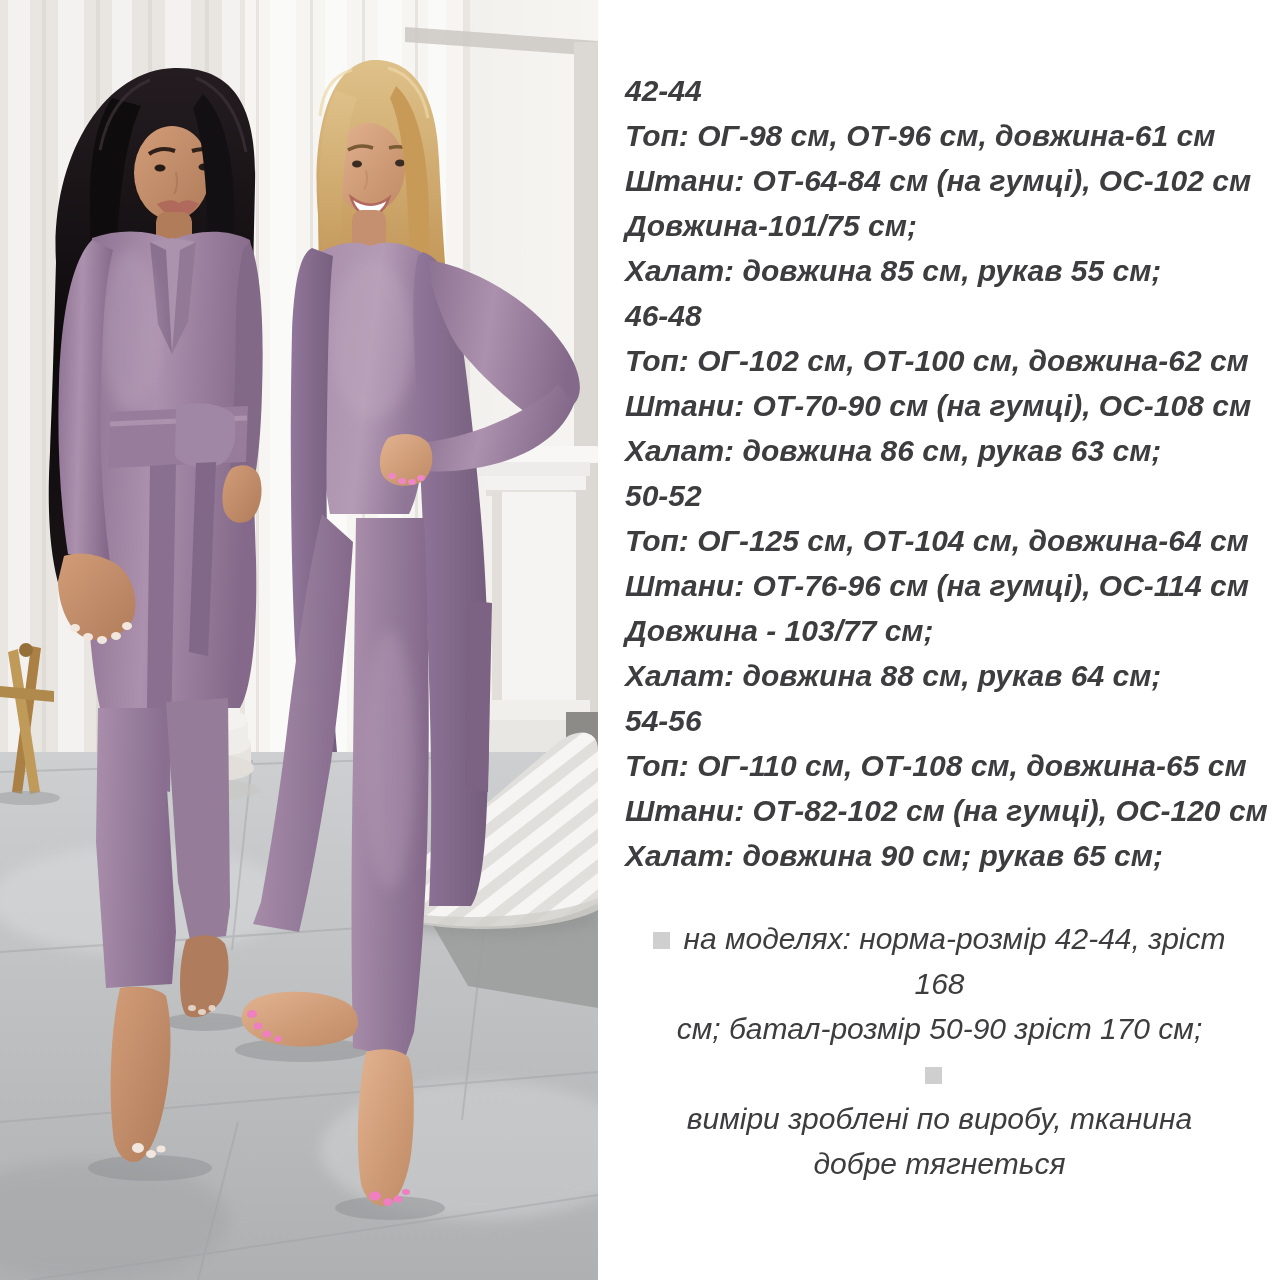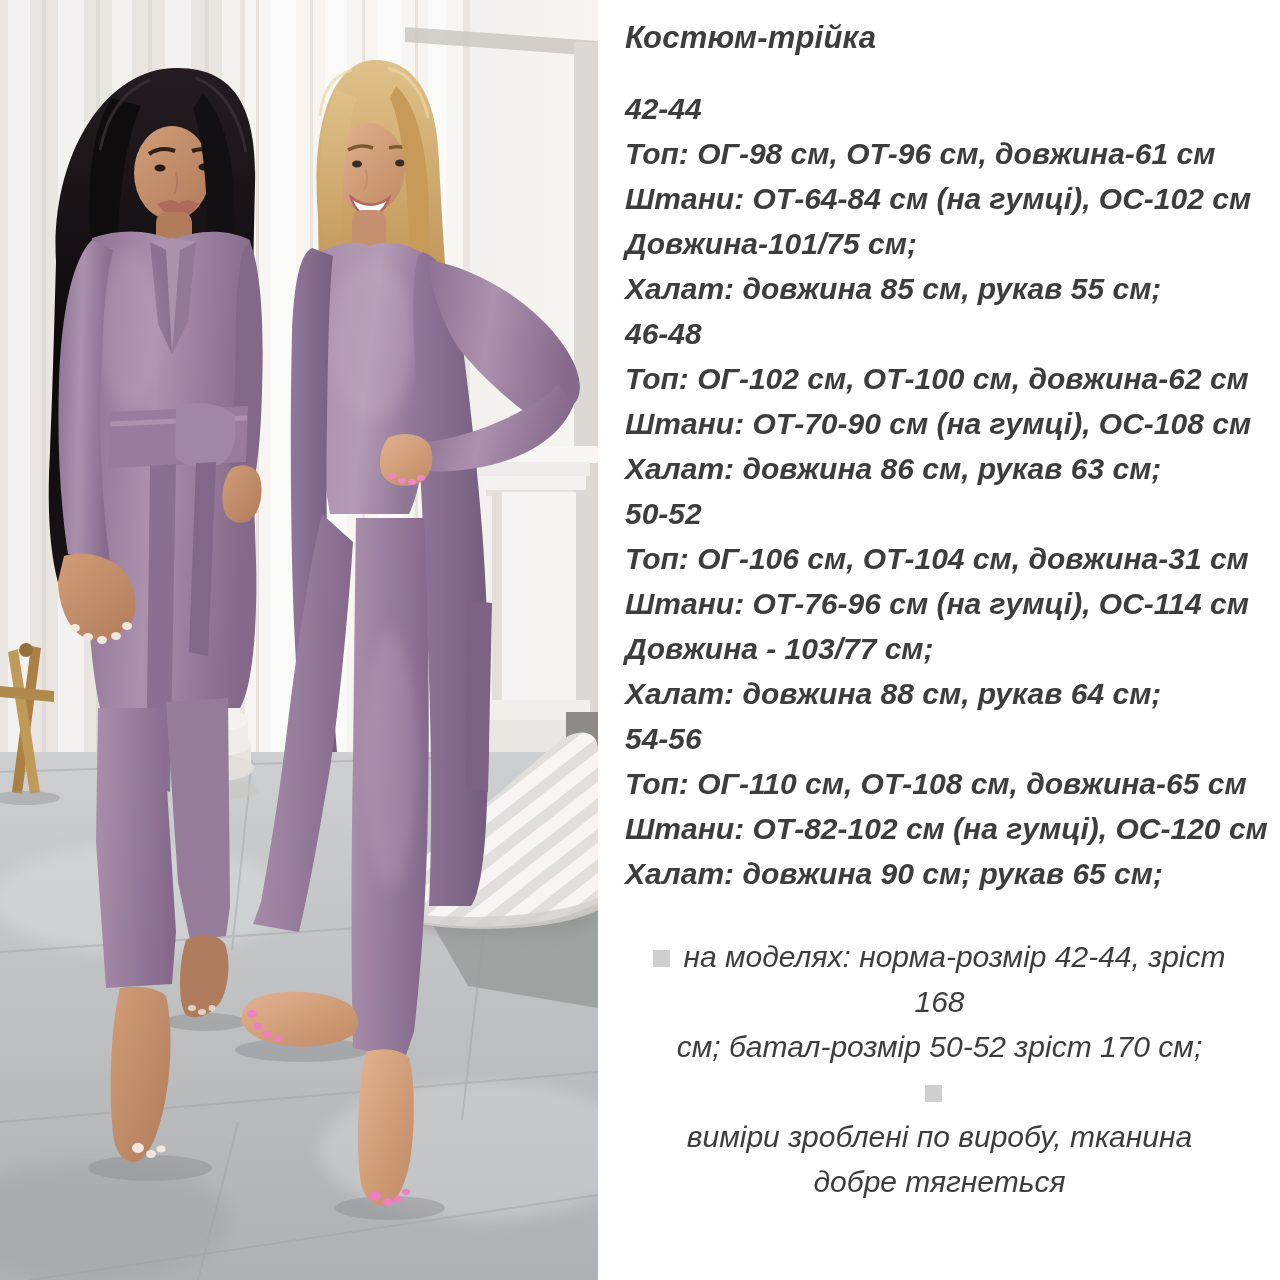"Костюм-трійка" div.product-title { html: <div>Костюм-трійка</div> -> none }
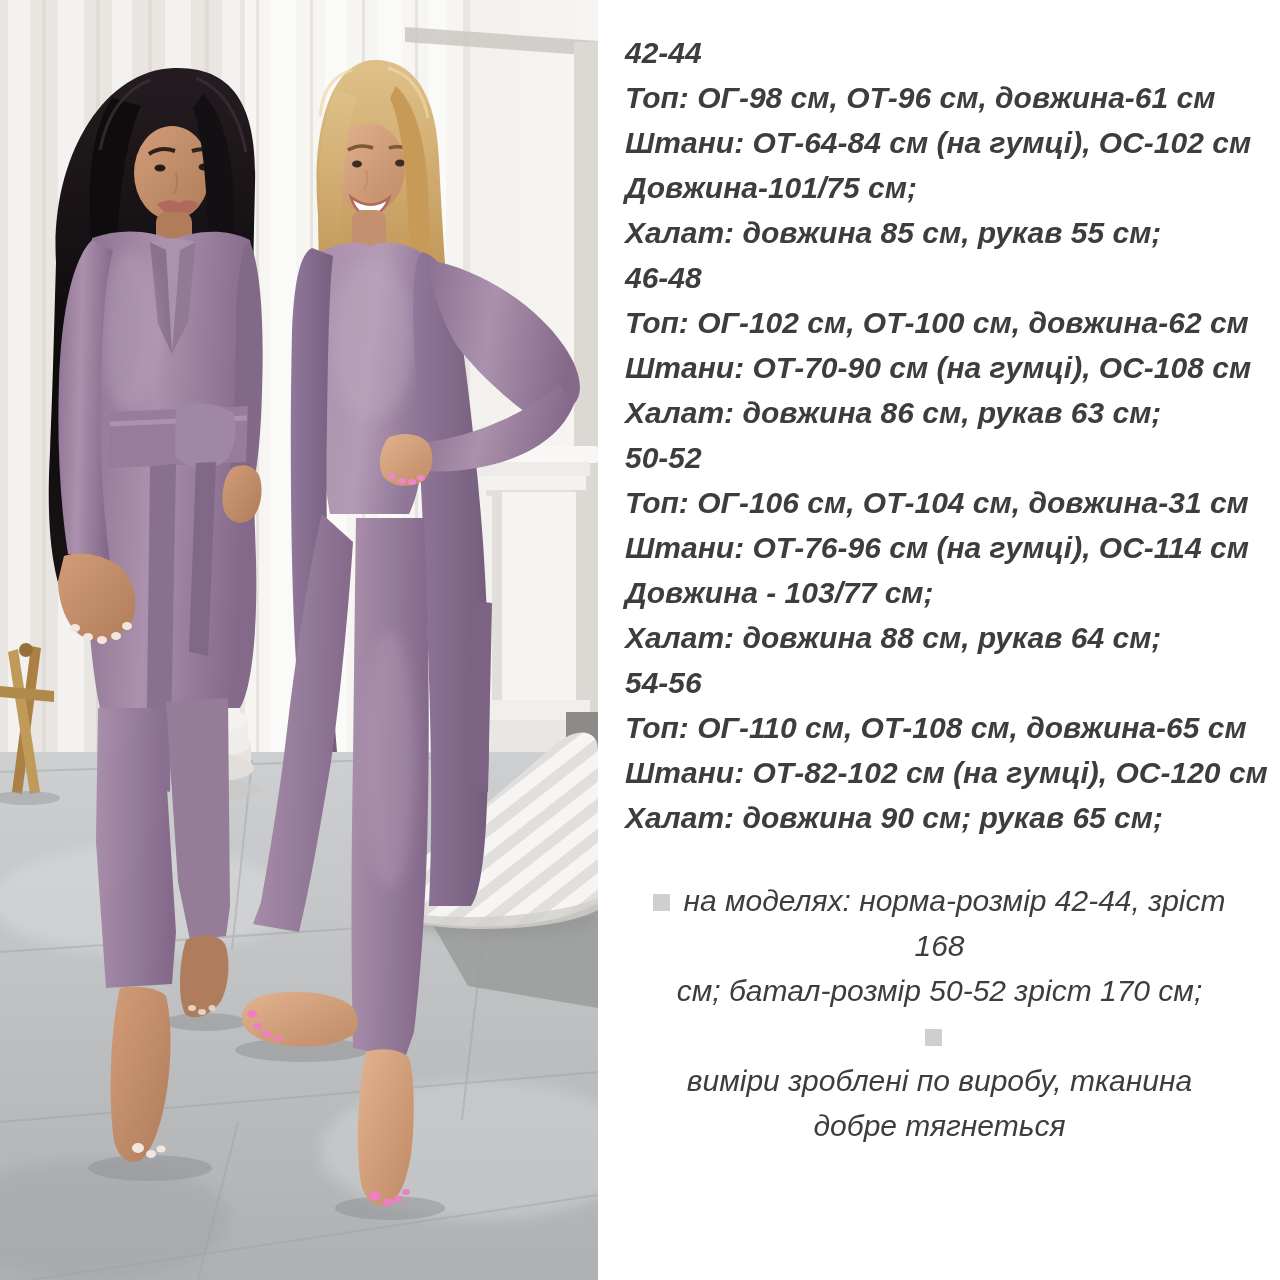"42-44" .size-list { margin-top: 30px -> 68px }
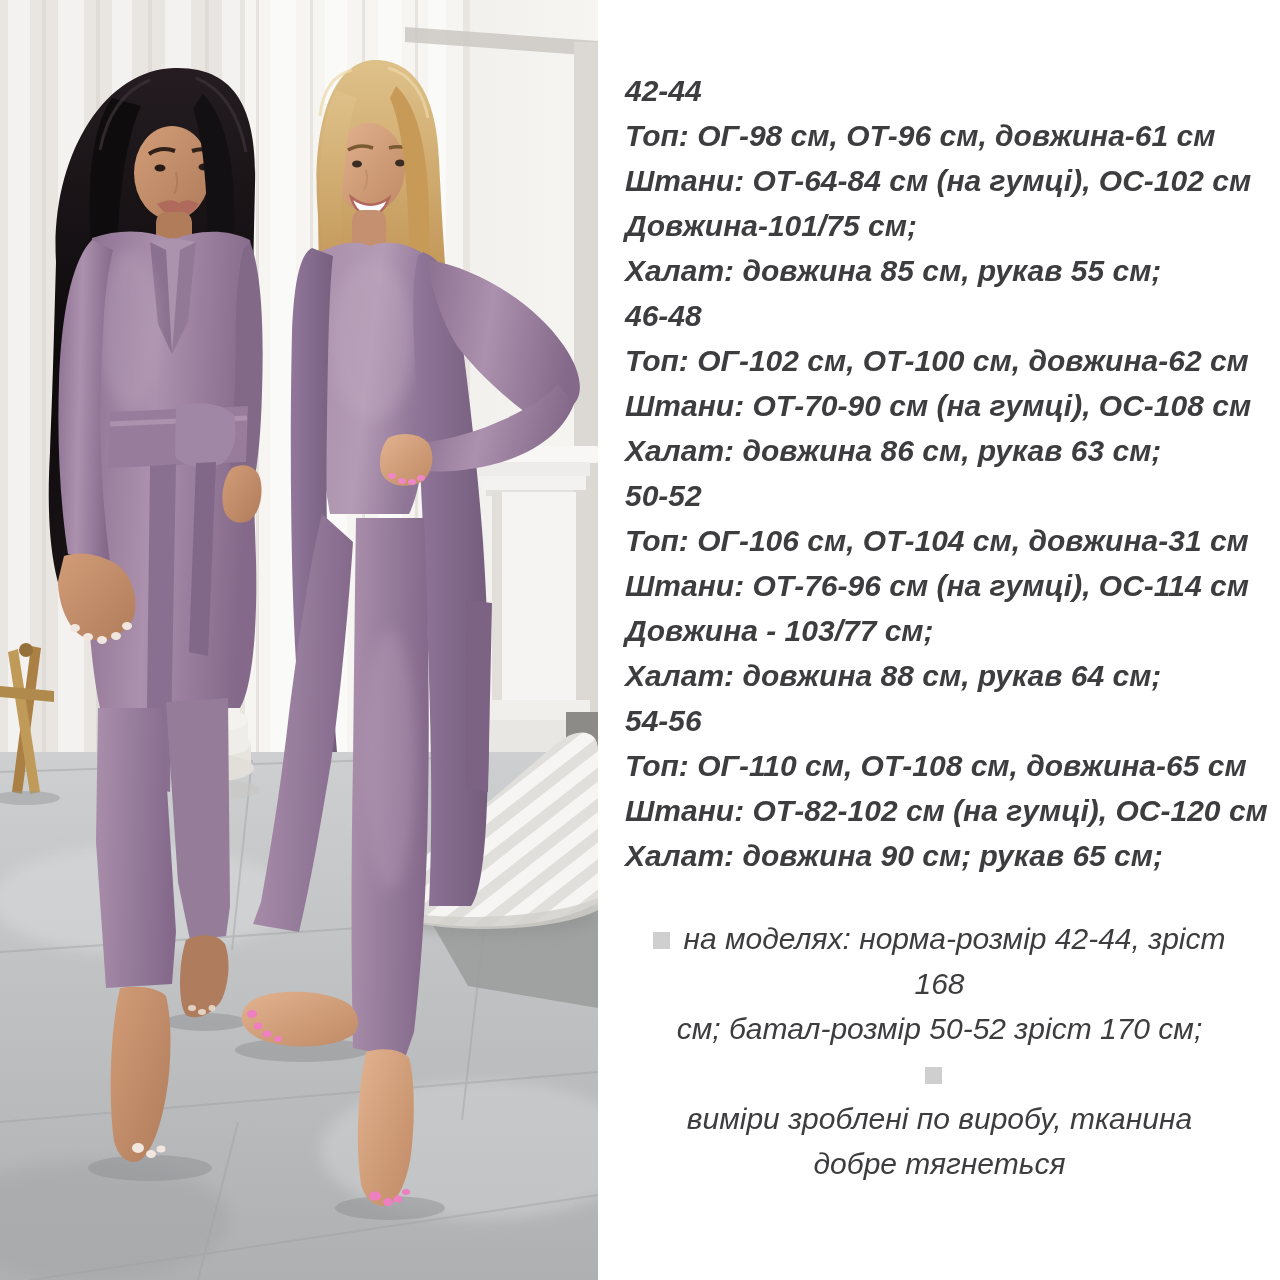"Топ: ОГ-106 см, ОТ-104 см," div.size-line { text: ОГ-106 см, ОТ-104 см, довжина-31 -> ОГ-125 см, ОТ-104 см, довжина-64 }
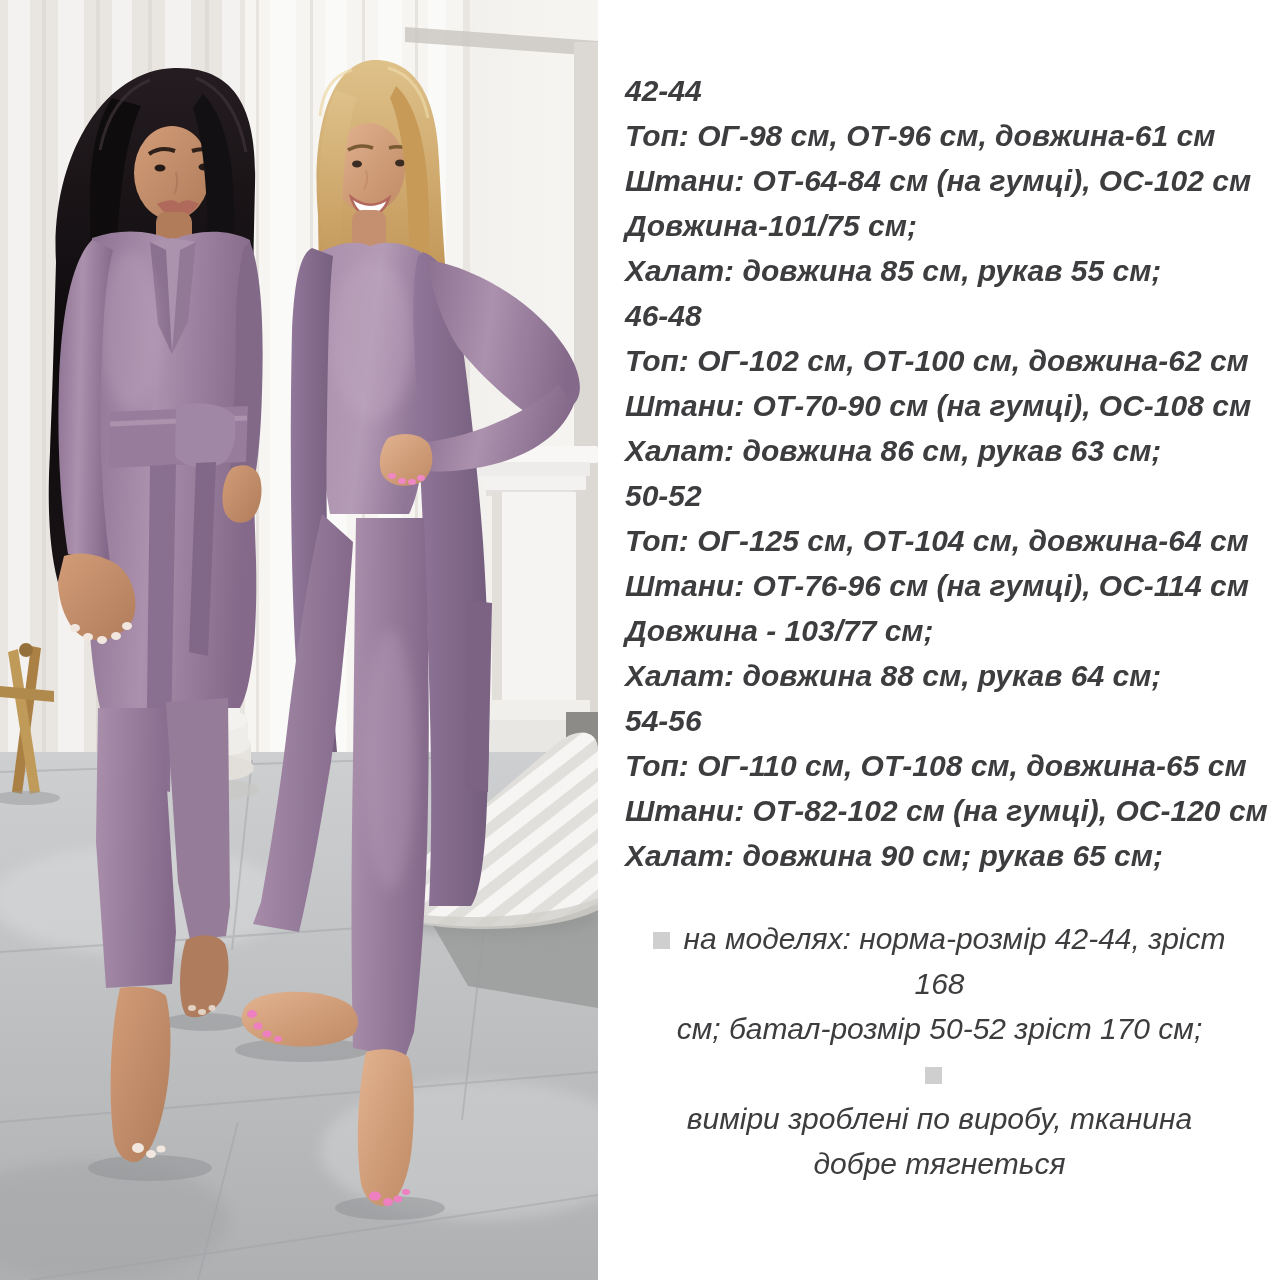"см; батал-розмір 50-52 зріст 170" div.note-line { text: 50-52 -> 50-90 }
